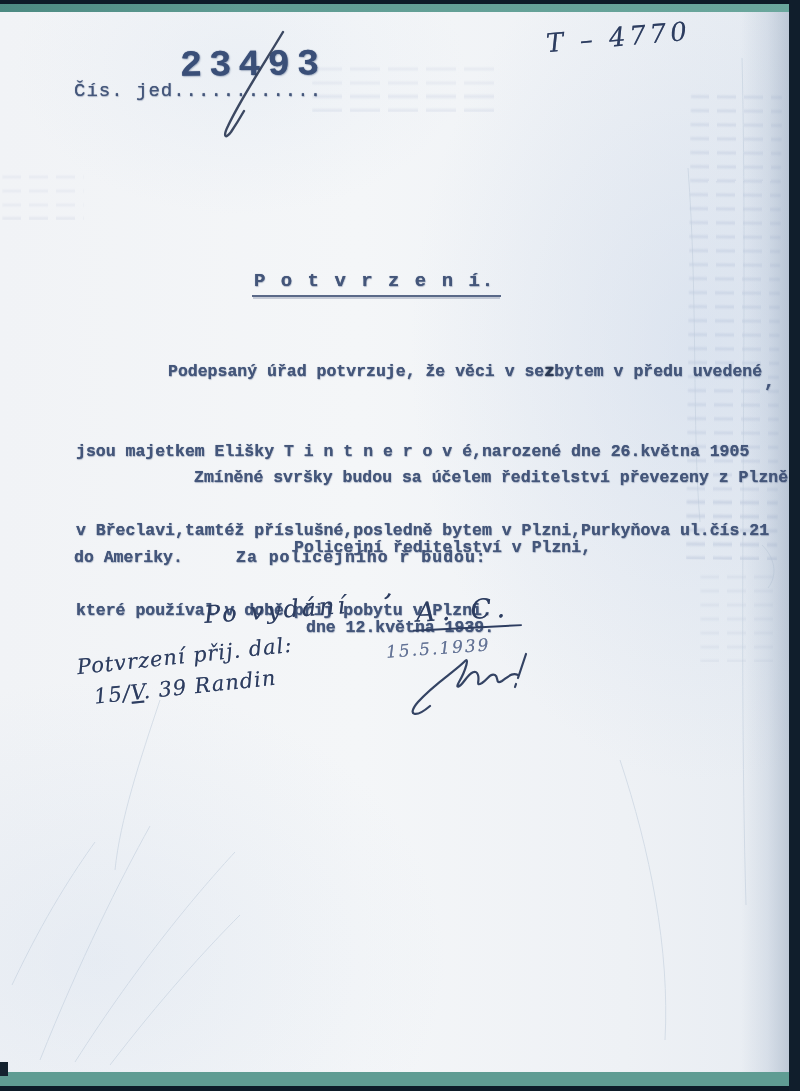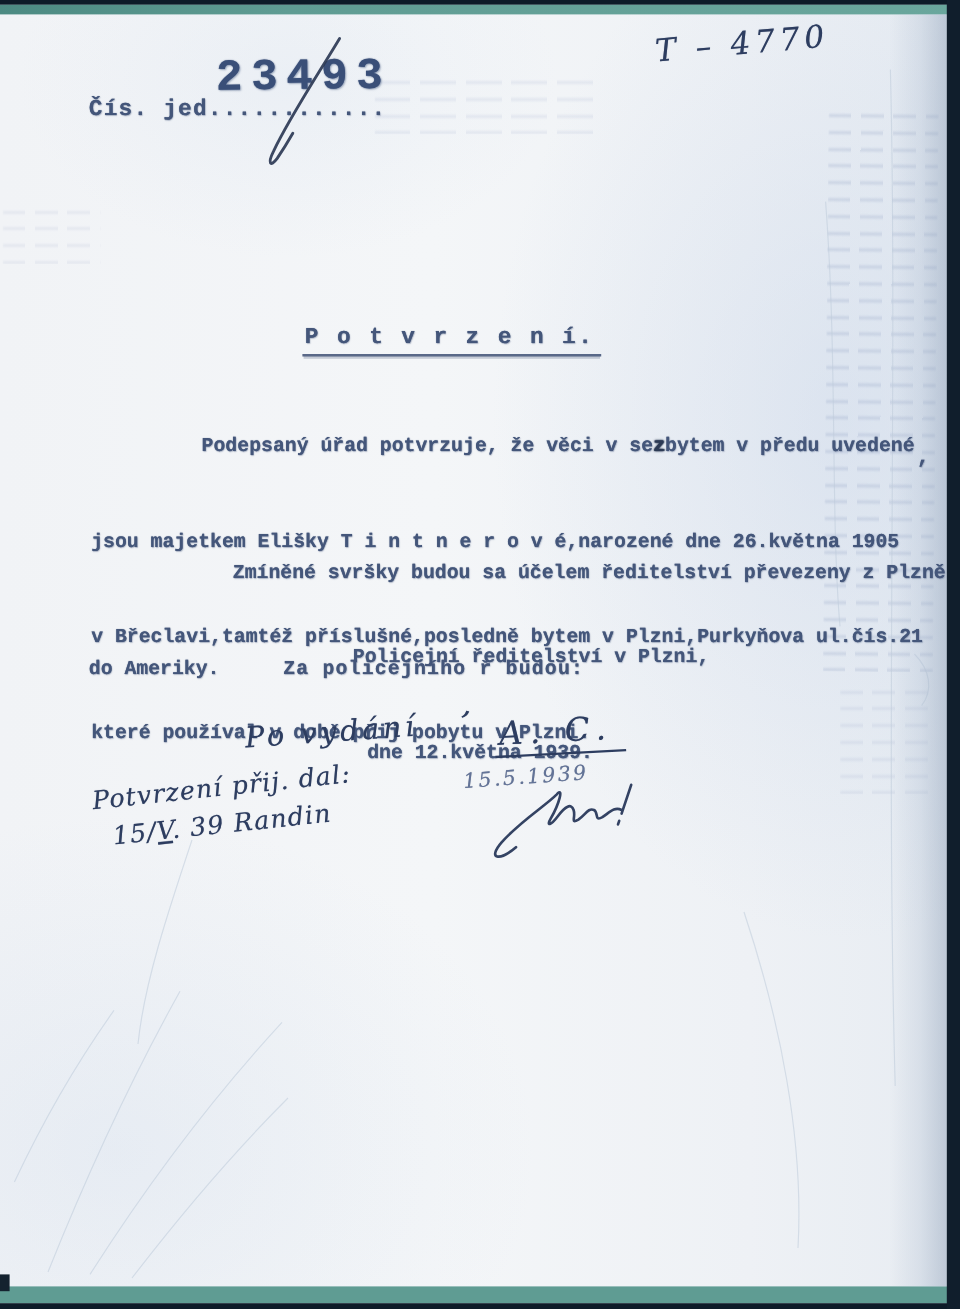"Čís. jed............" .file-no { font-weight: bold -> normal }
